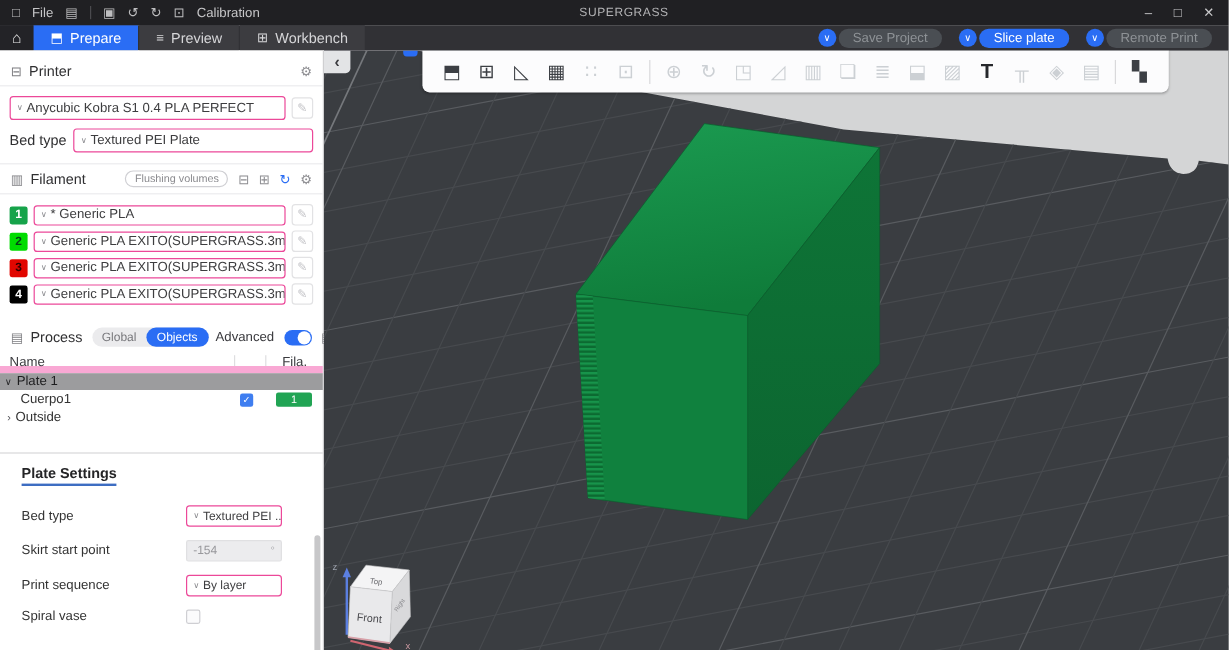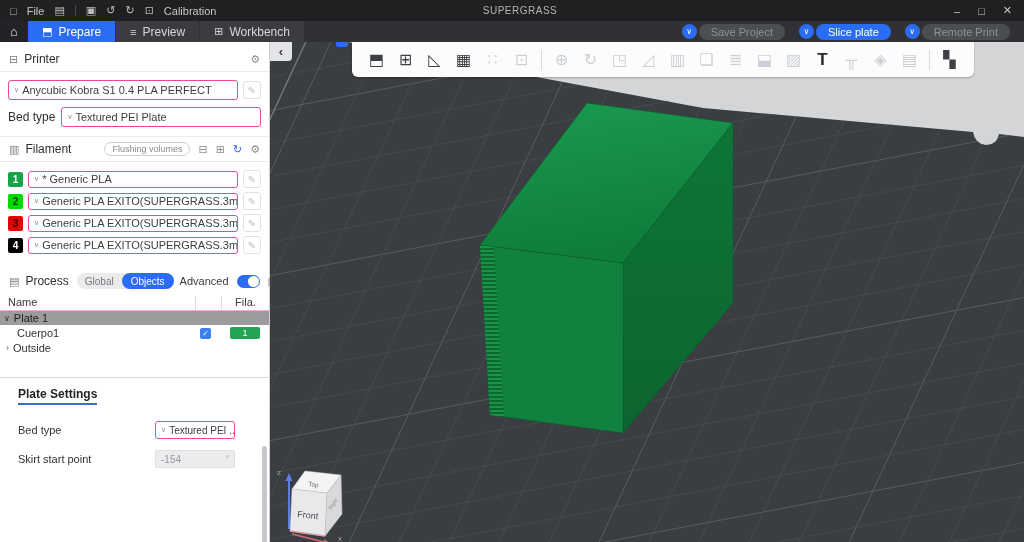"Name" .t-head { border-bottom: 1px solid #f9a8d4 -> 6px solid #f9a8d4 }
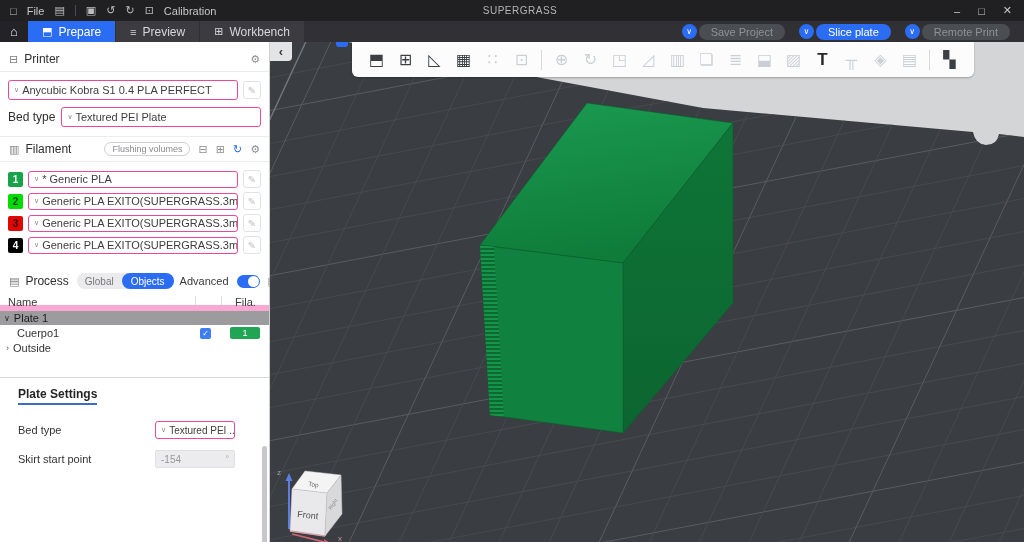"Print sequence" div.ps-row { html: none -> <div> <span>Print sequence</span> <div> <span>∨</span> <span>By layer</span> </div> </div> }
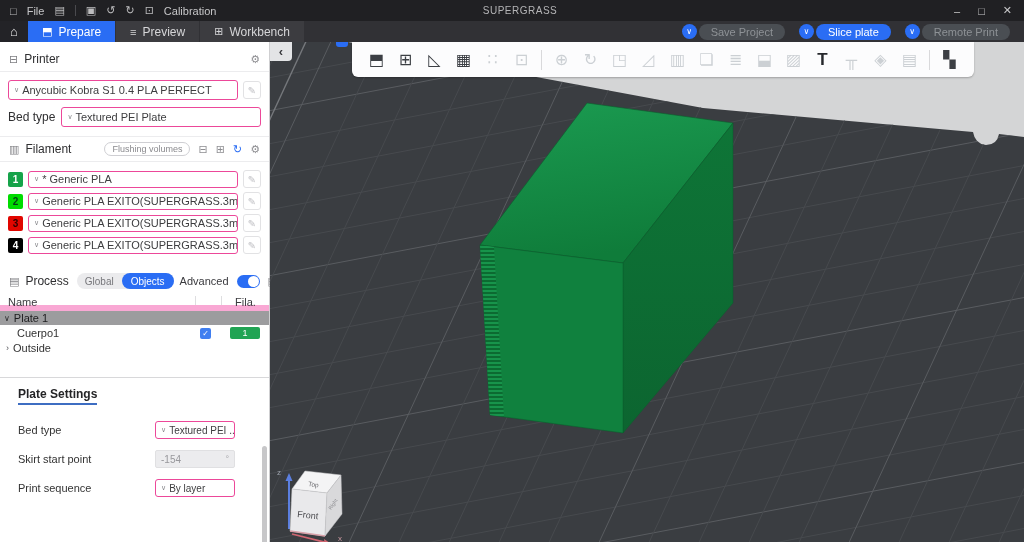"Spiral vase" div.ps-row { html: none -> <div> <span>Spiral vase</span> <span></span> </div> }
